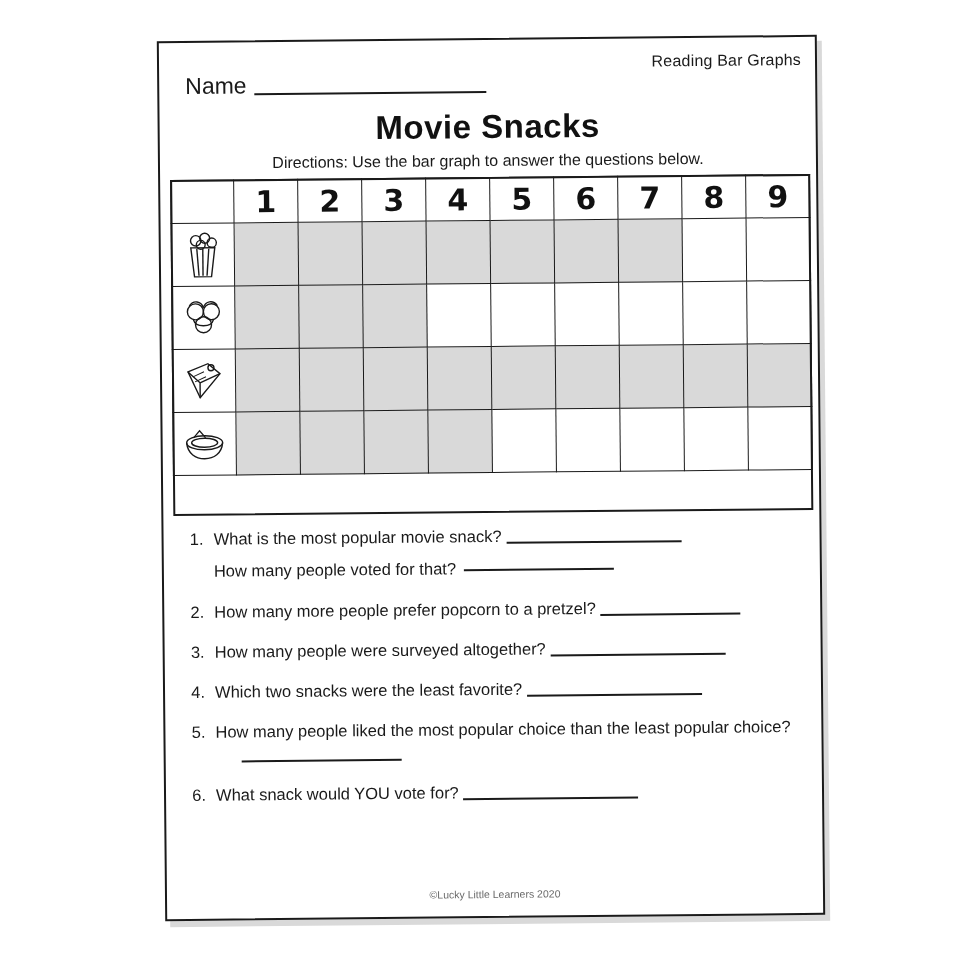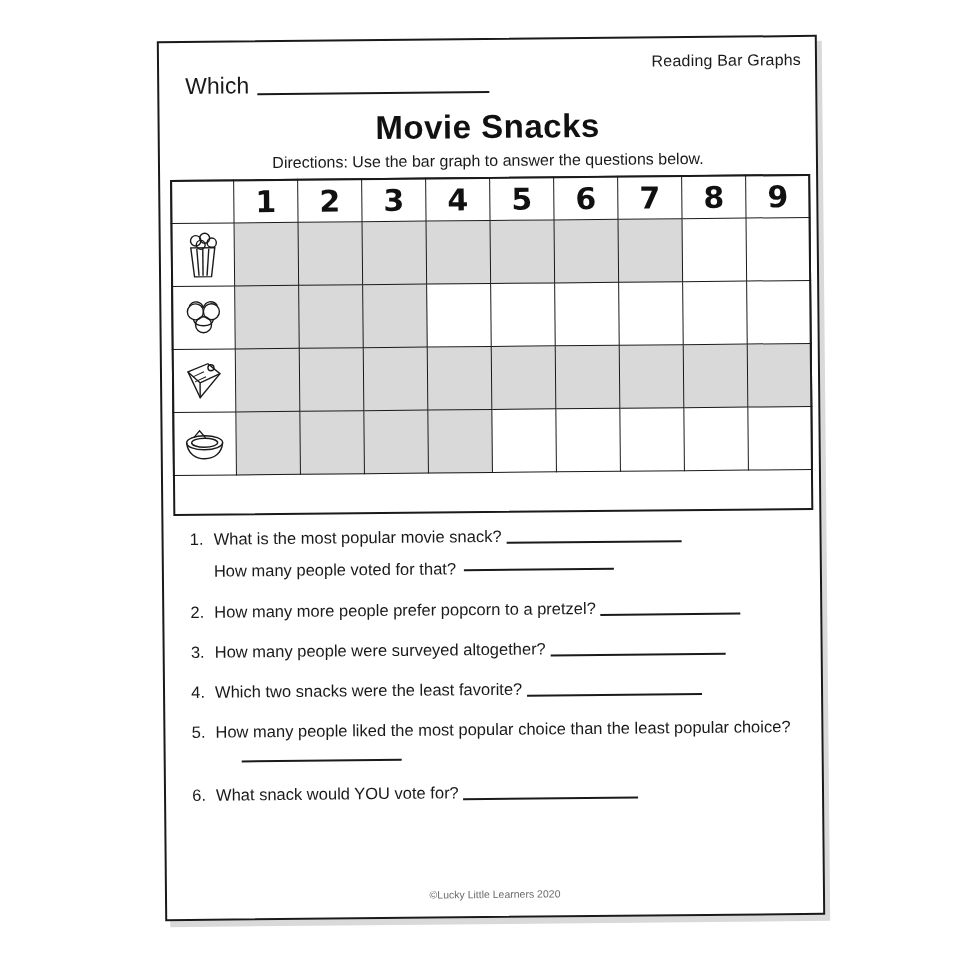"Which" span.name-label { text: Which -> Name }
